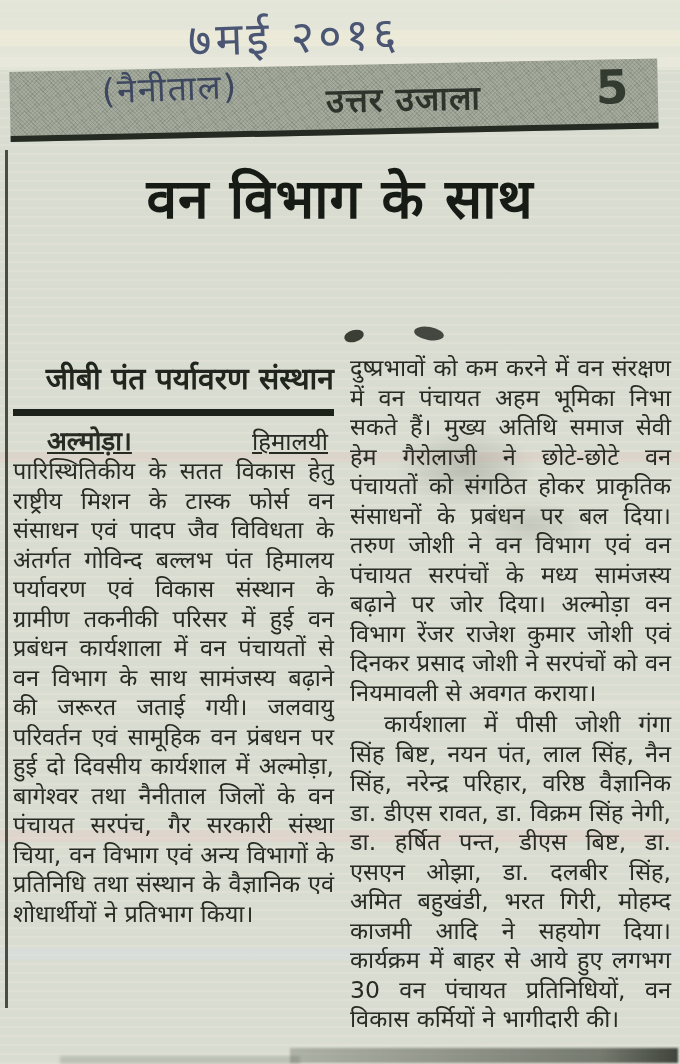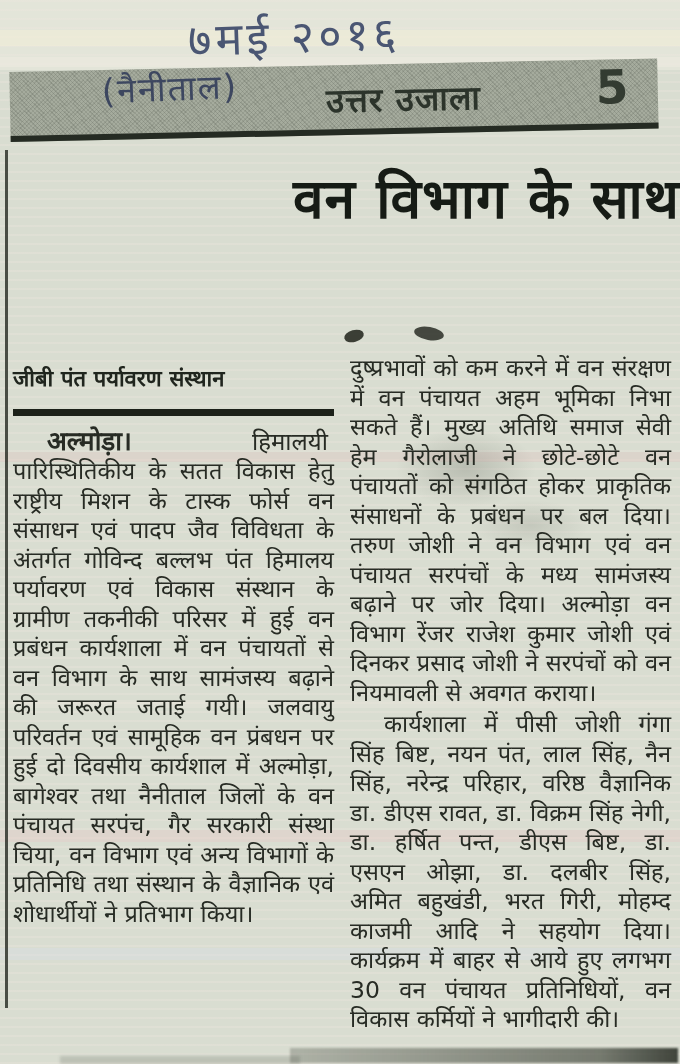"वन विभाग के साथ" .headline { text-align: right -> center }
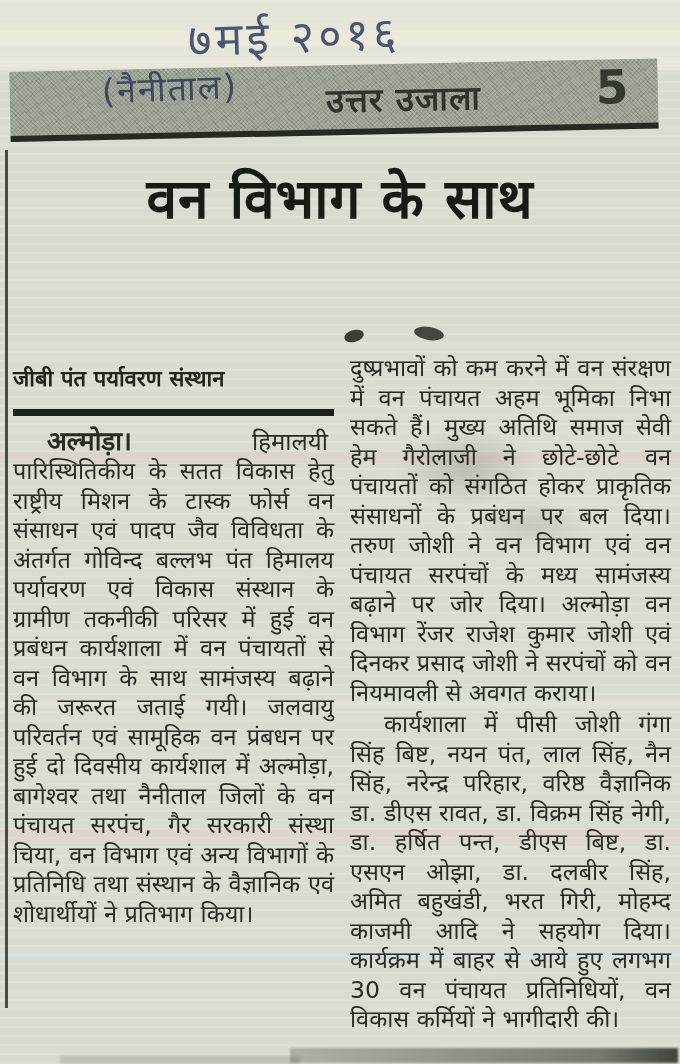"जीबी पंत पर्यावरण संस्थान" .subhead { font-size: 22px -> 30px; text-align: left -> right }
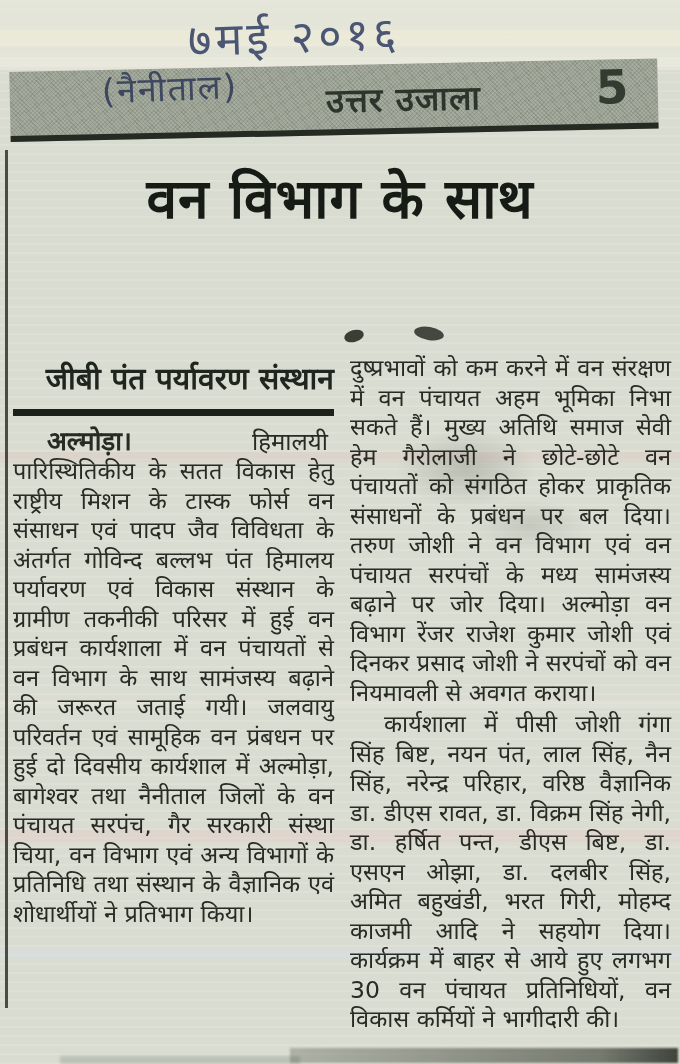"अल्मोड़ा।" .first-line { text-decoration: none -> underline }
